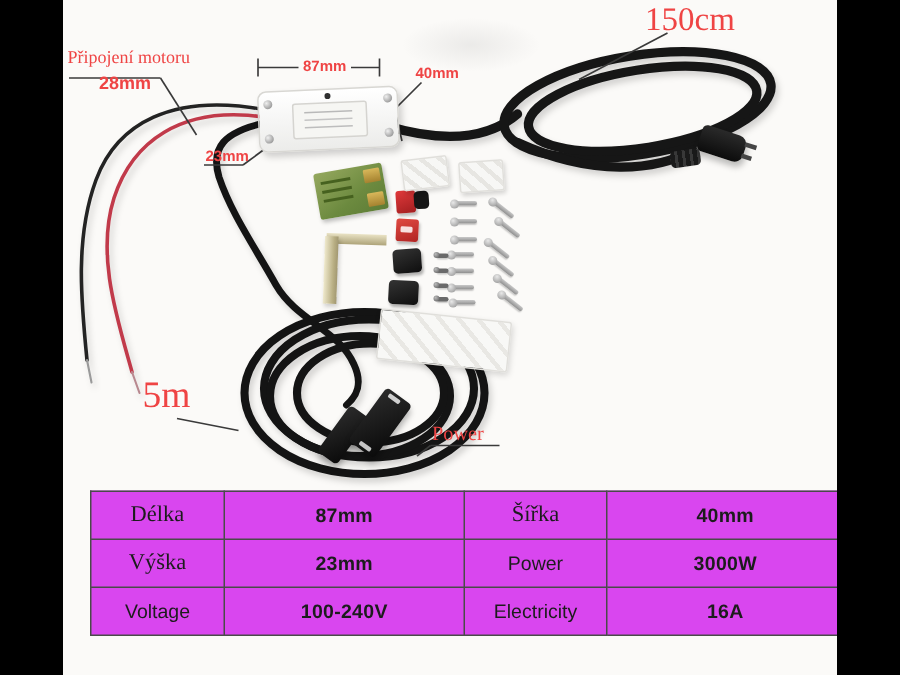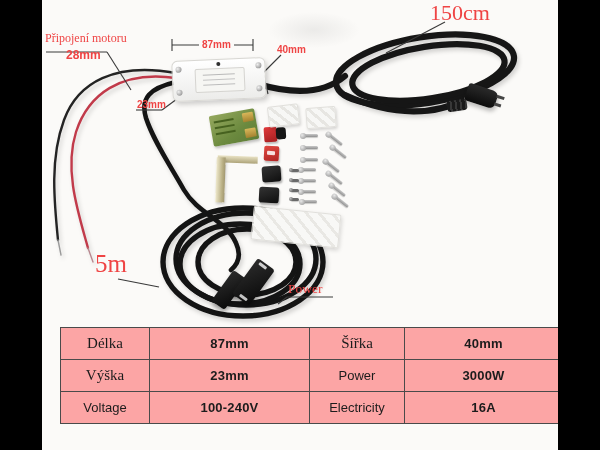"Délka" .spec { background: #fca5a5 -> #d946ef }
